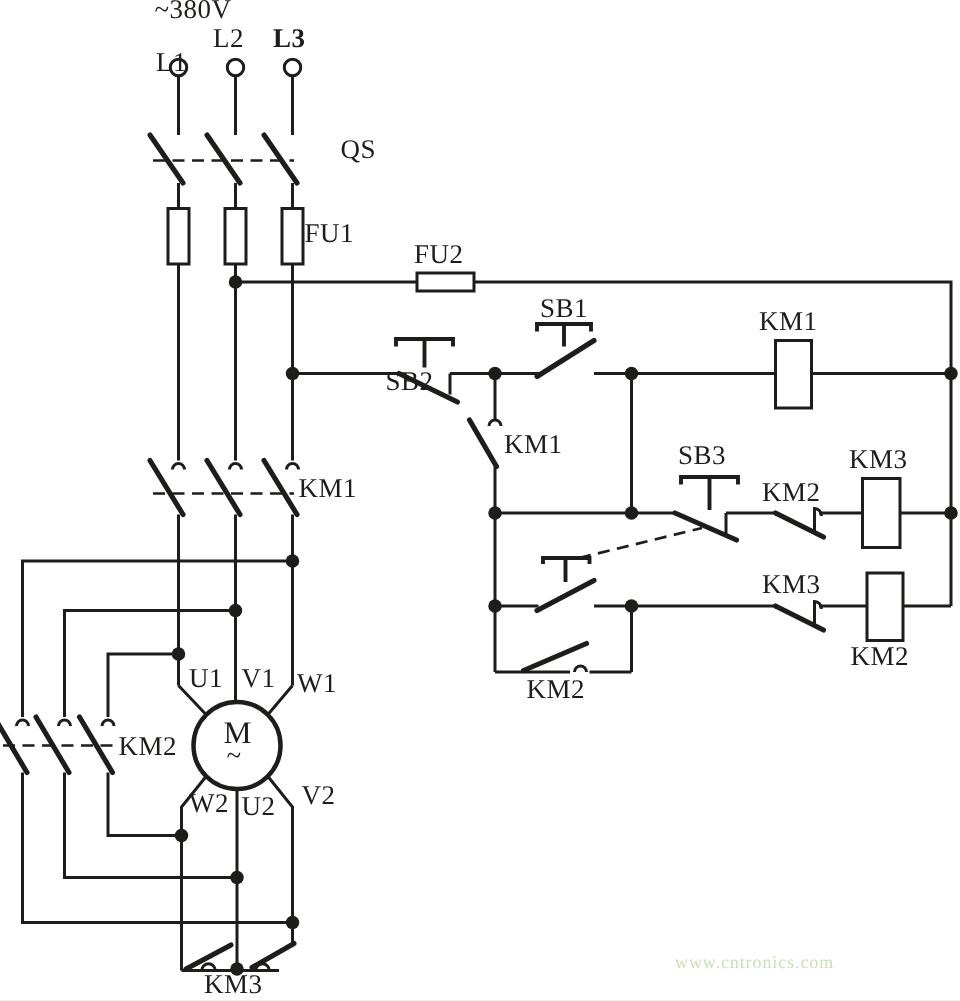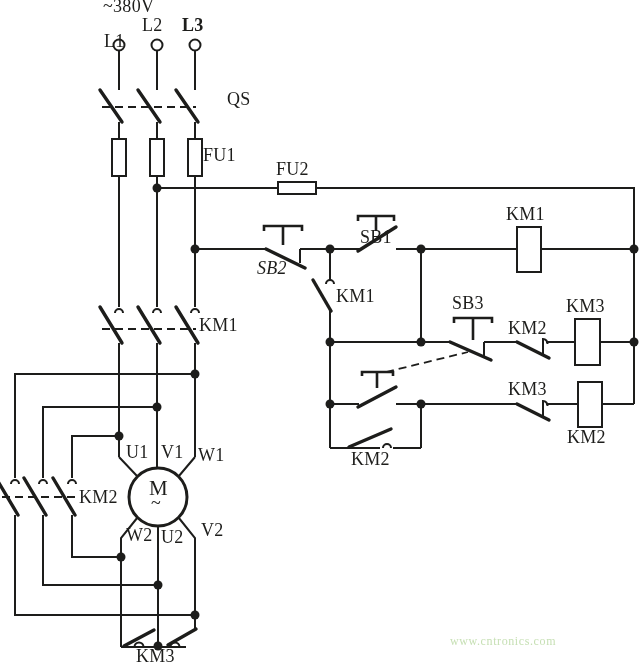"SB1" span.lbl { margin-top: 32px -> none }
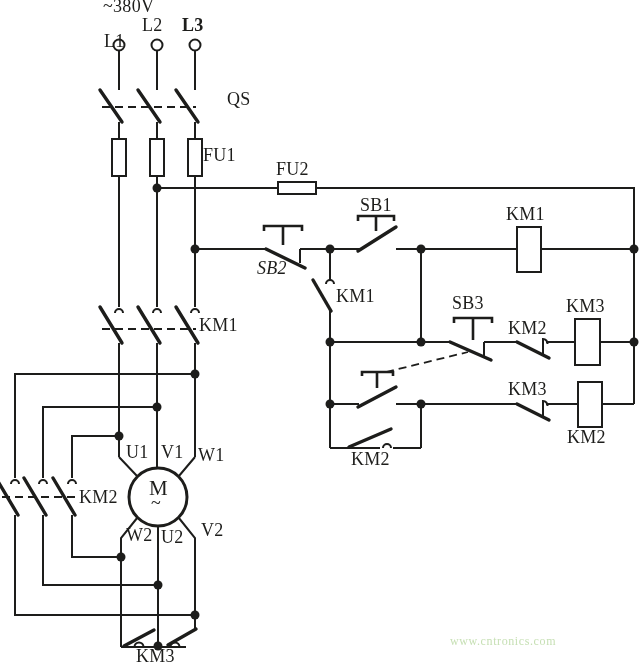"SB2" span.lbl { font-style: italic -> none; top: 259px -> 245px }
